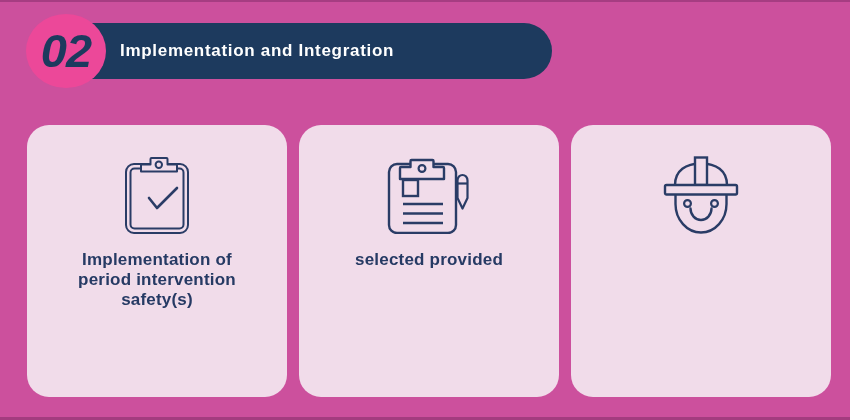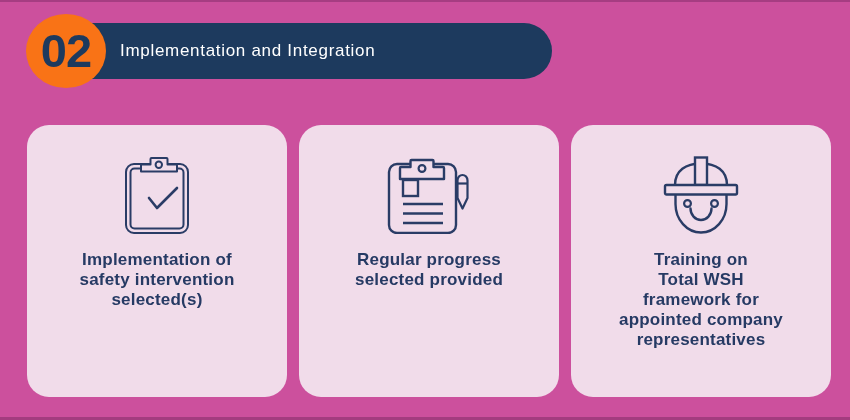"02" .step-badge { background: #f97316 -> #ec4899; font-style: none -> italic }
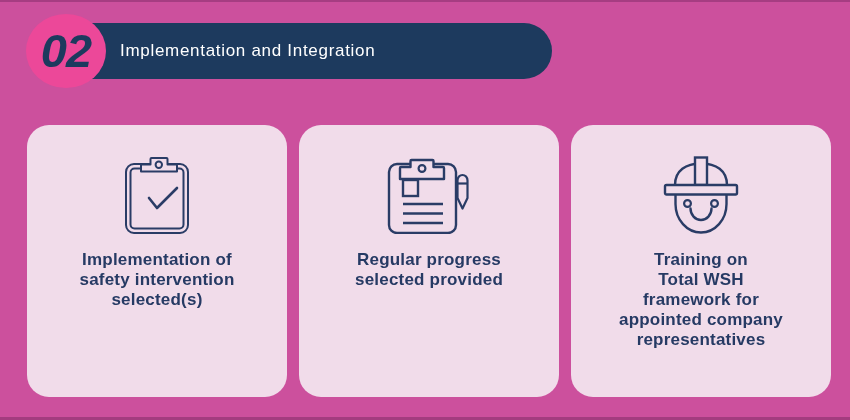"Implementation and Integration" .title-pill span { font-weight: normal -> bold }
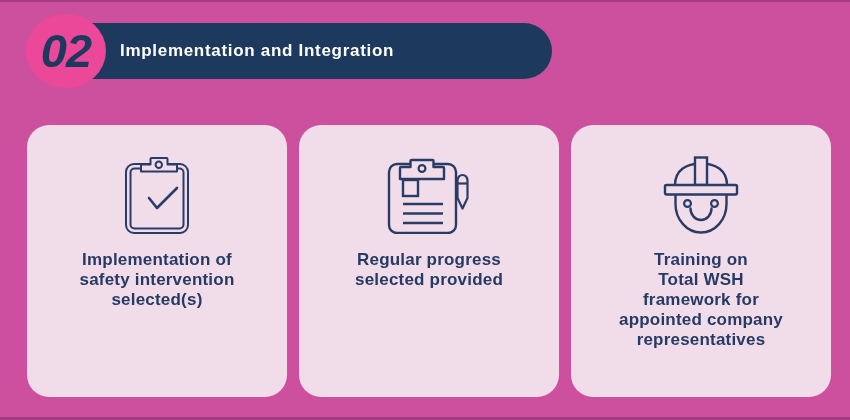"Regular progress" div { html: <div>Regular progress</div> -> none }
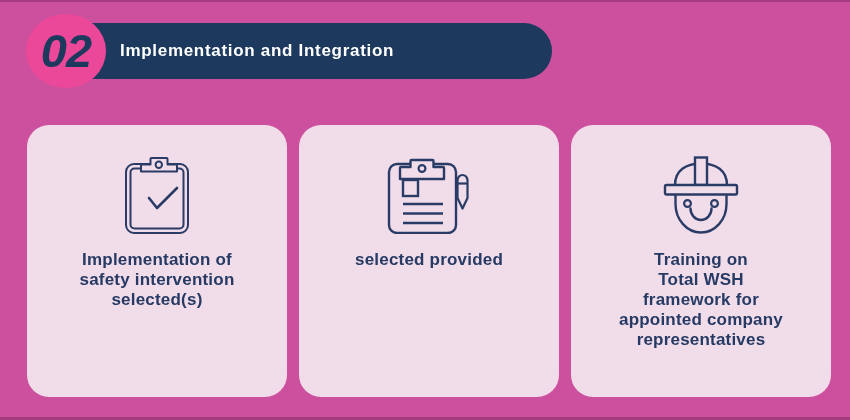"Training on" div.card-text { html: <div> <div>Training on</div> <div>Total WSH</div> <div>framework for</div> <div>appointed company</div> <div>representatives</div> </div> -> none }
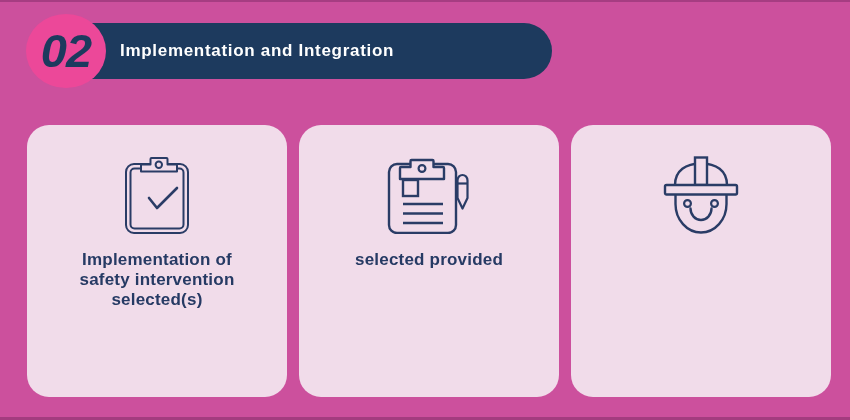"safety intervention" div { text: safety -> period }
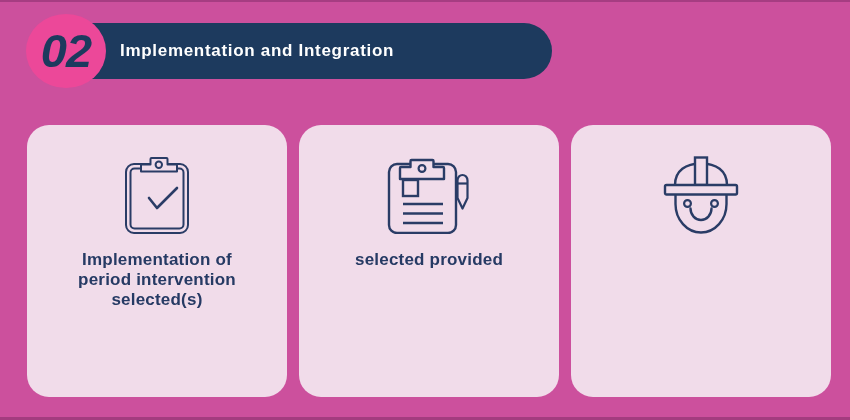"selected(s)" div { text: selected -> safety }
